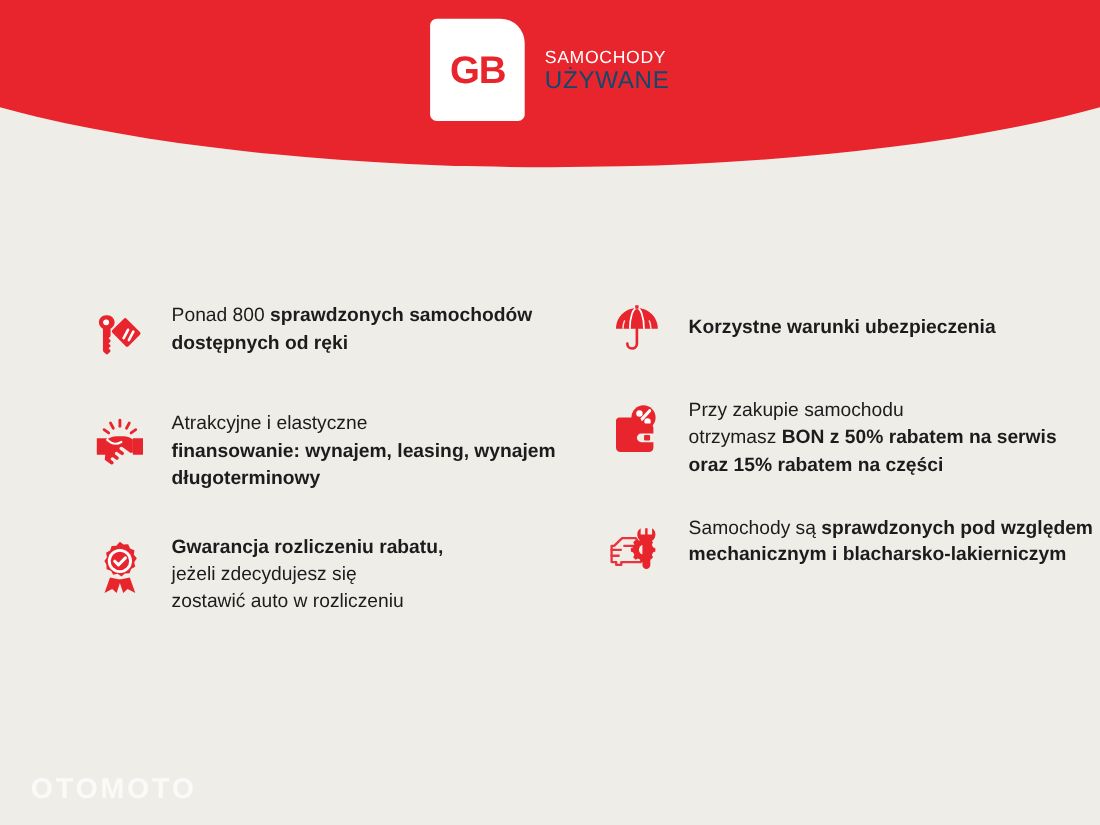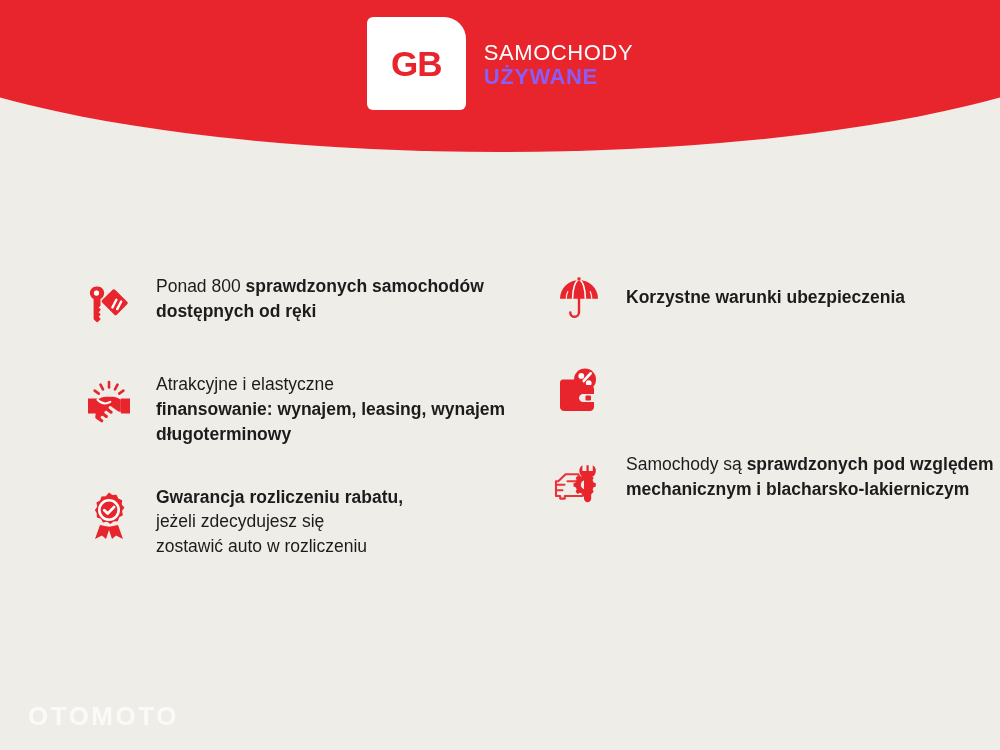"GB" .logo-mark { width: 99px -> 86px }
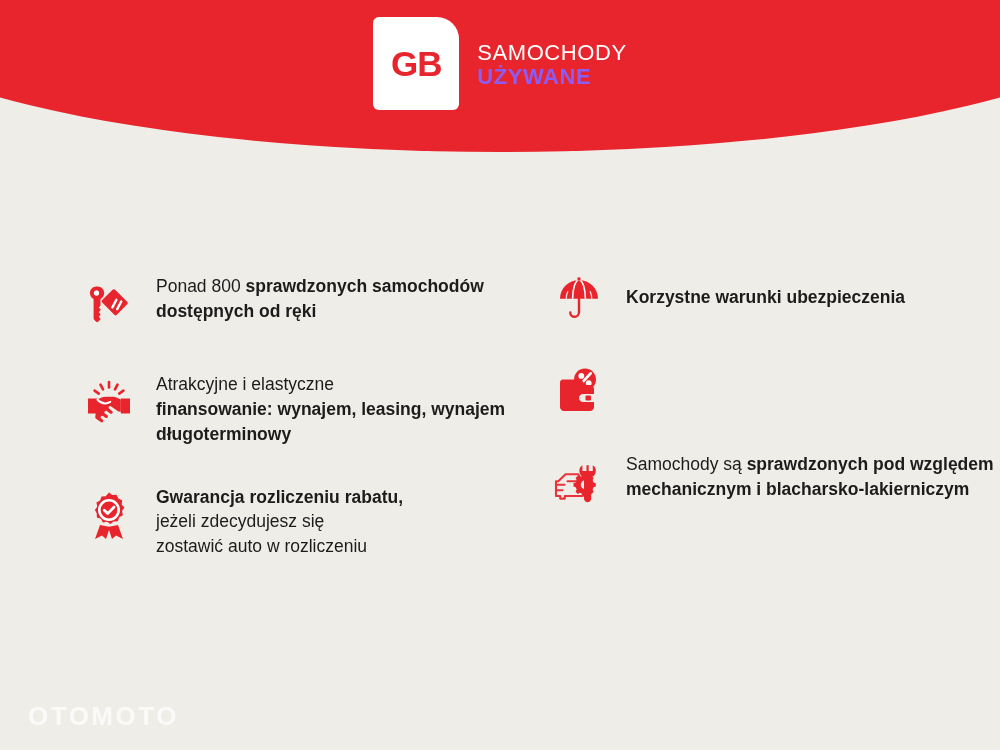"SAMOCHODY" .logo-words .w1 { font-size: 22px -> 16px }
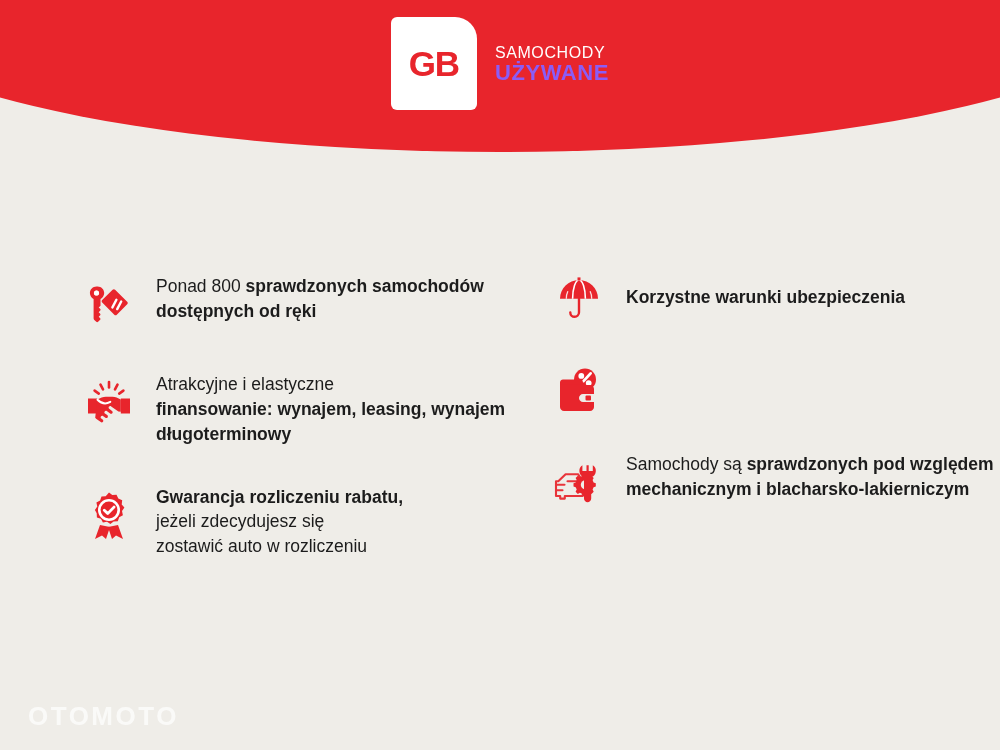"UŻYWANE" .logo-words .w2 { color: #8b5cf6 -> #0c4a6e; font-weight: bold -> normal }
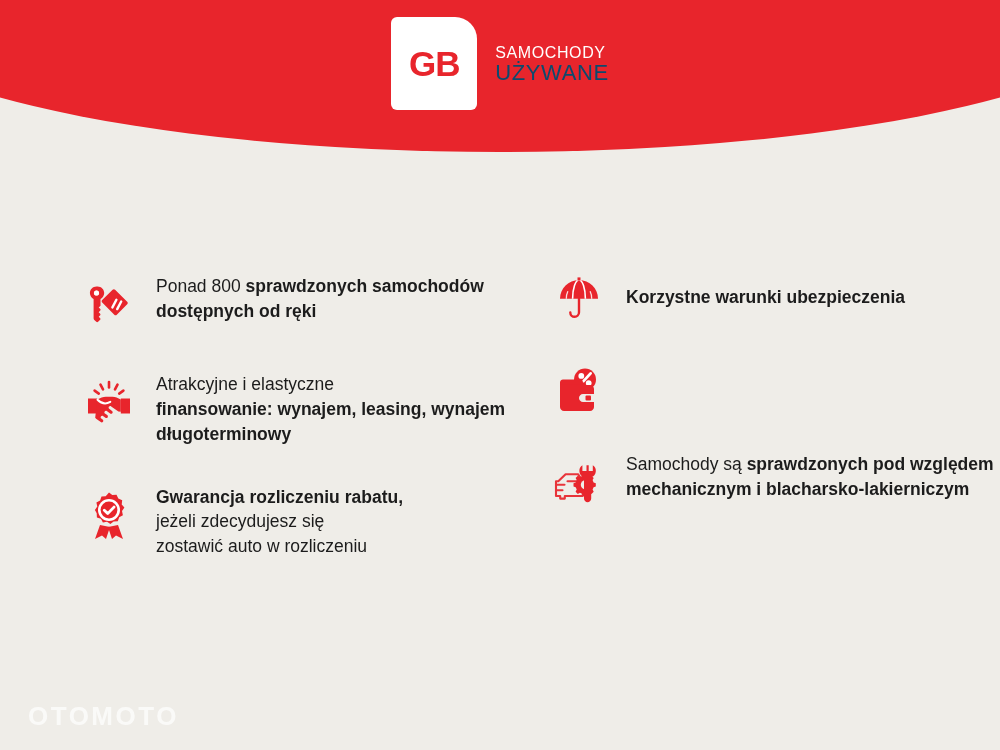"Przy zakupie samochodu" div.f-text { html: none -> <div>Przy zakupie samochodu<br>otrzymasz <b>BON z 50% rabatem na serwis oraz 15% rabatem na części</b></div> }
